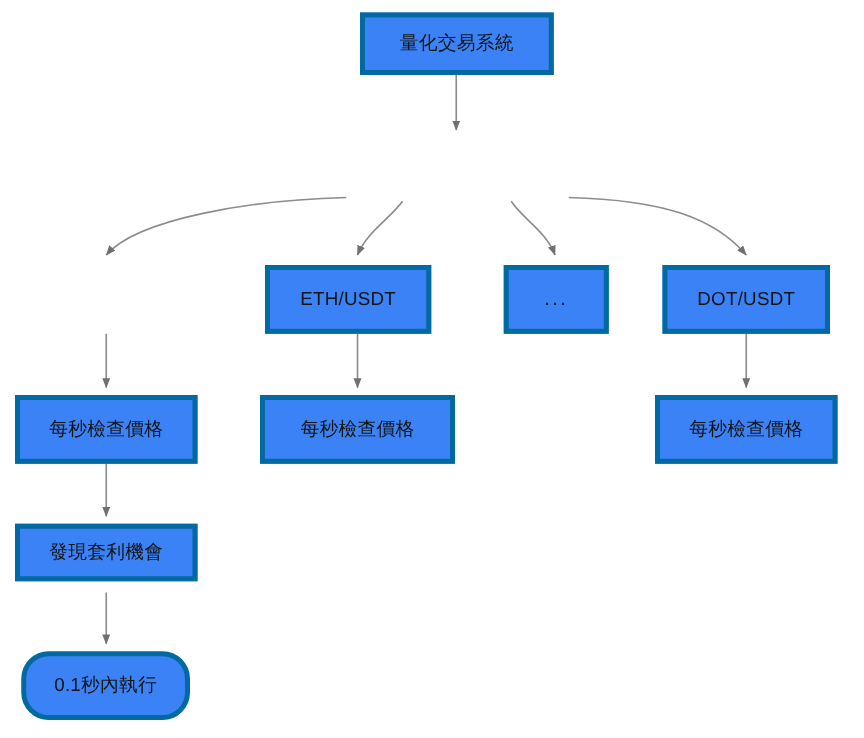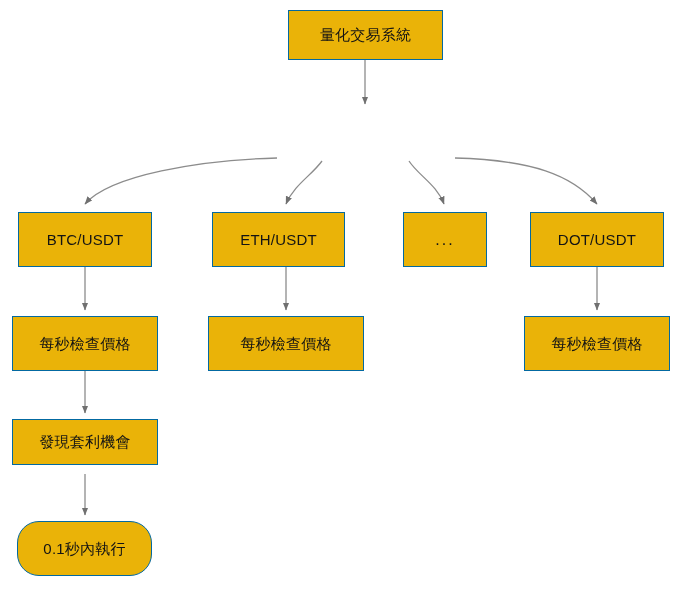"量化交易系統" .node { background: #eab308 -> #3b82f6; border: 1px solid #0369a1 -> 4px solid #0369a1 }
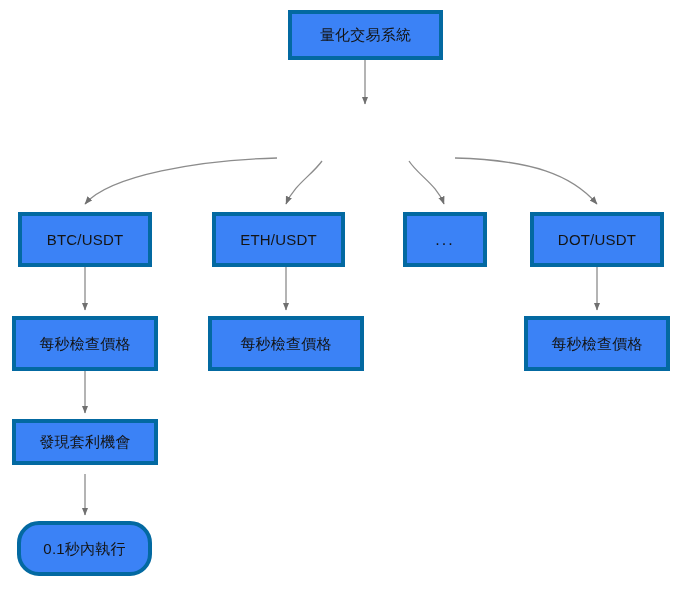"BTC/USDT" div.node { html: <div> <span>BTC/USDT</span> </div> -> none }
